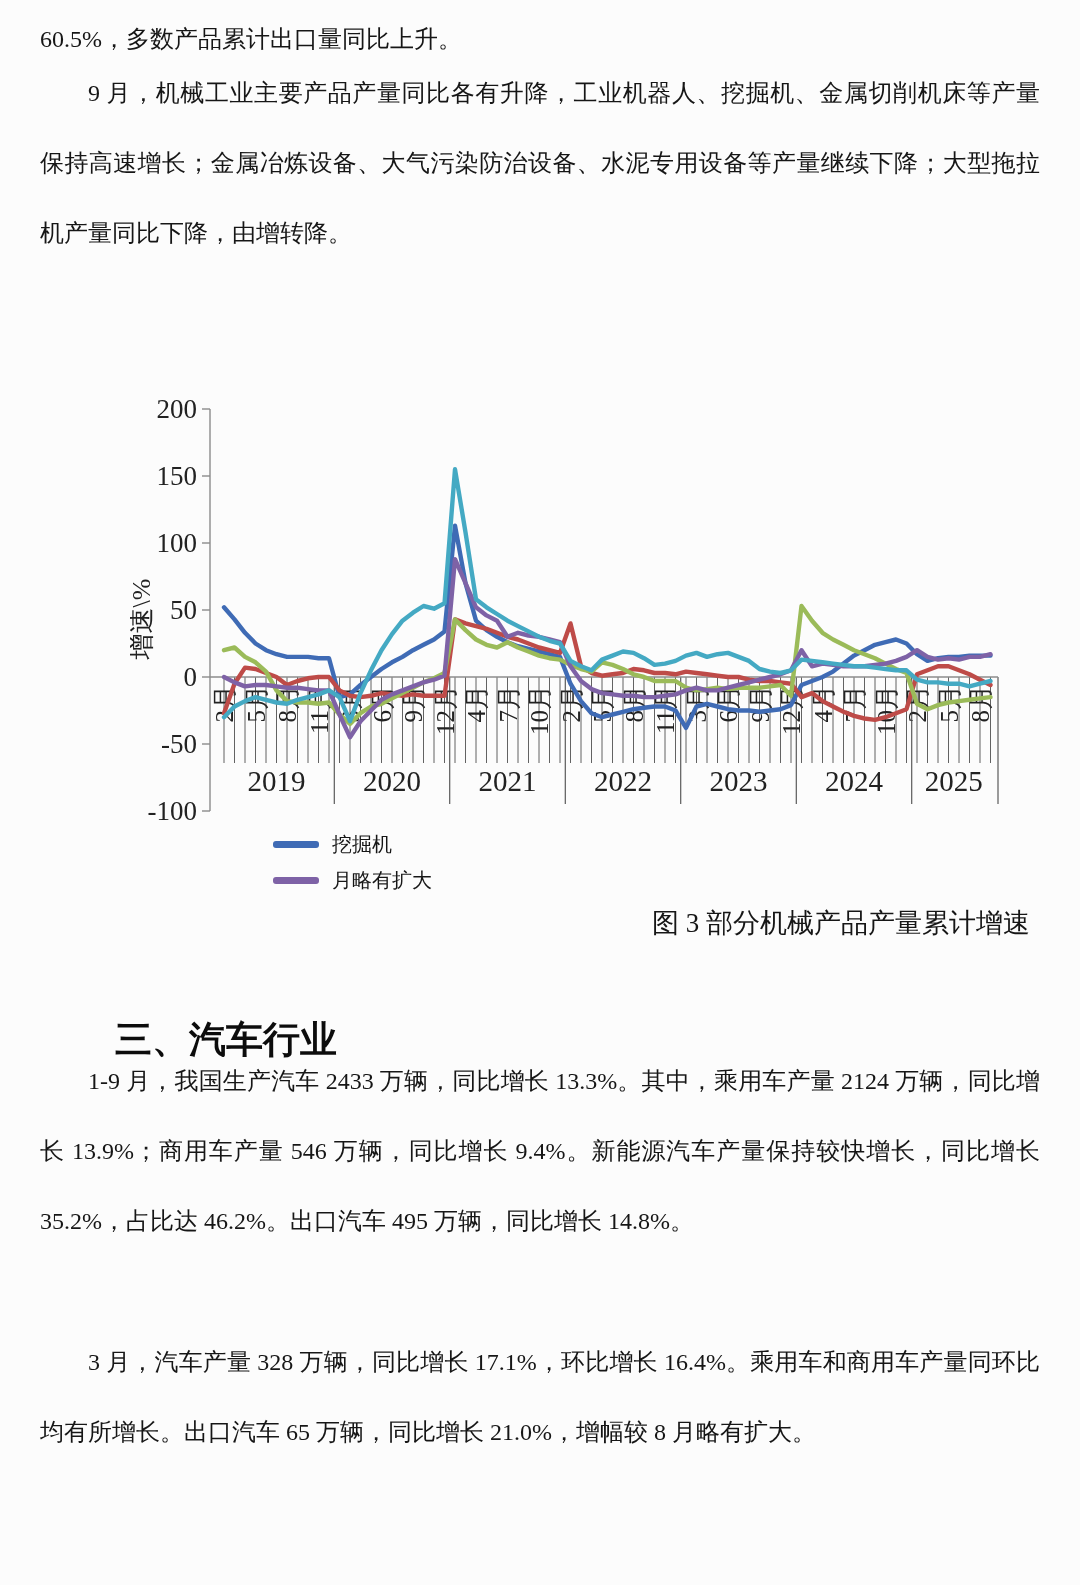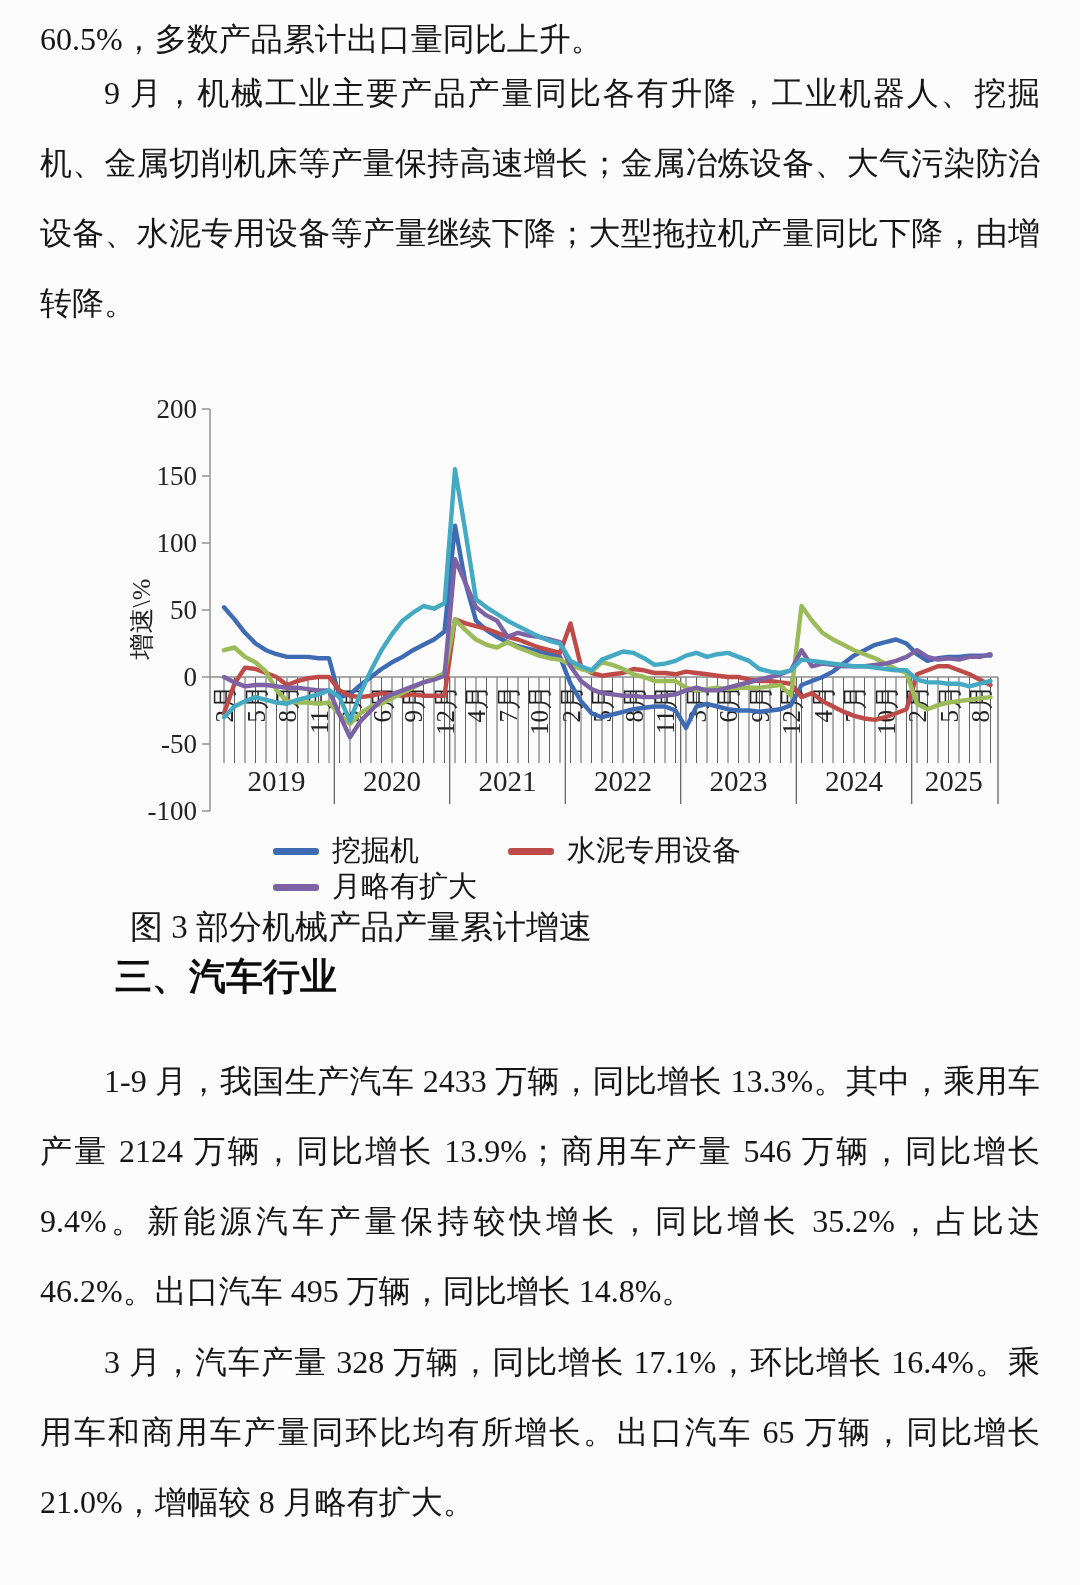"60.5%，多数产品累计出口量同比上升。" .para { font-size: 32px -> 24px }
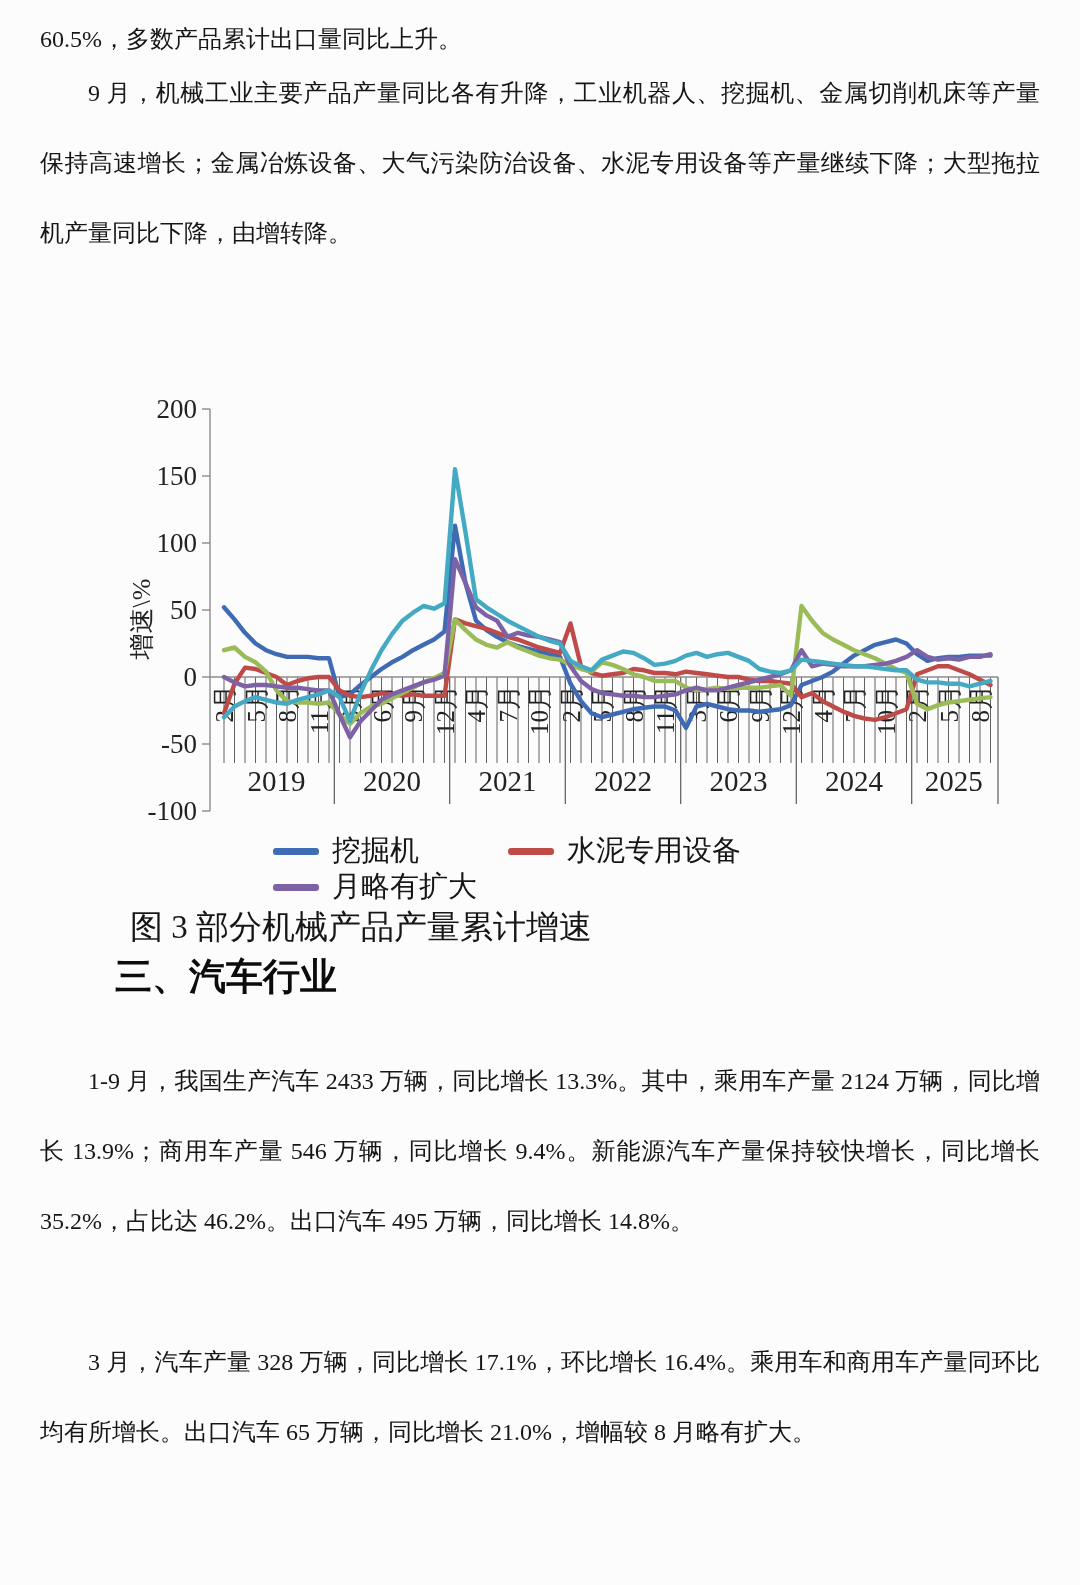"挖掘机" .legend-label { font-size: 29px -> 20px }
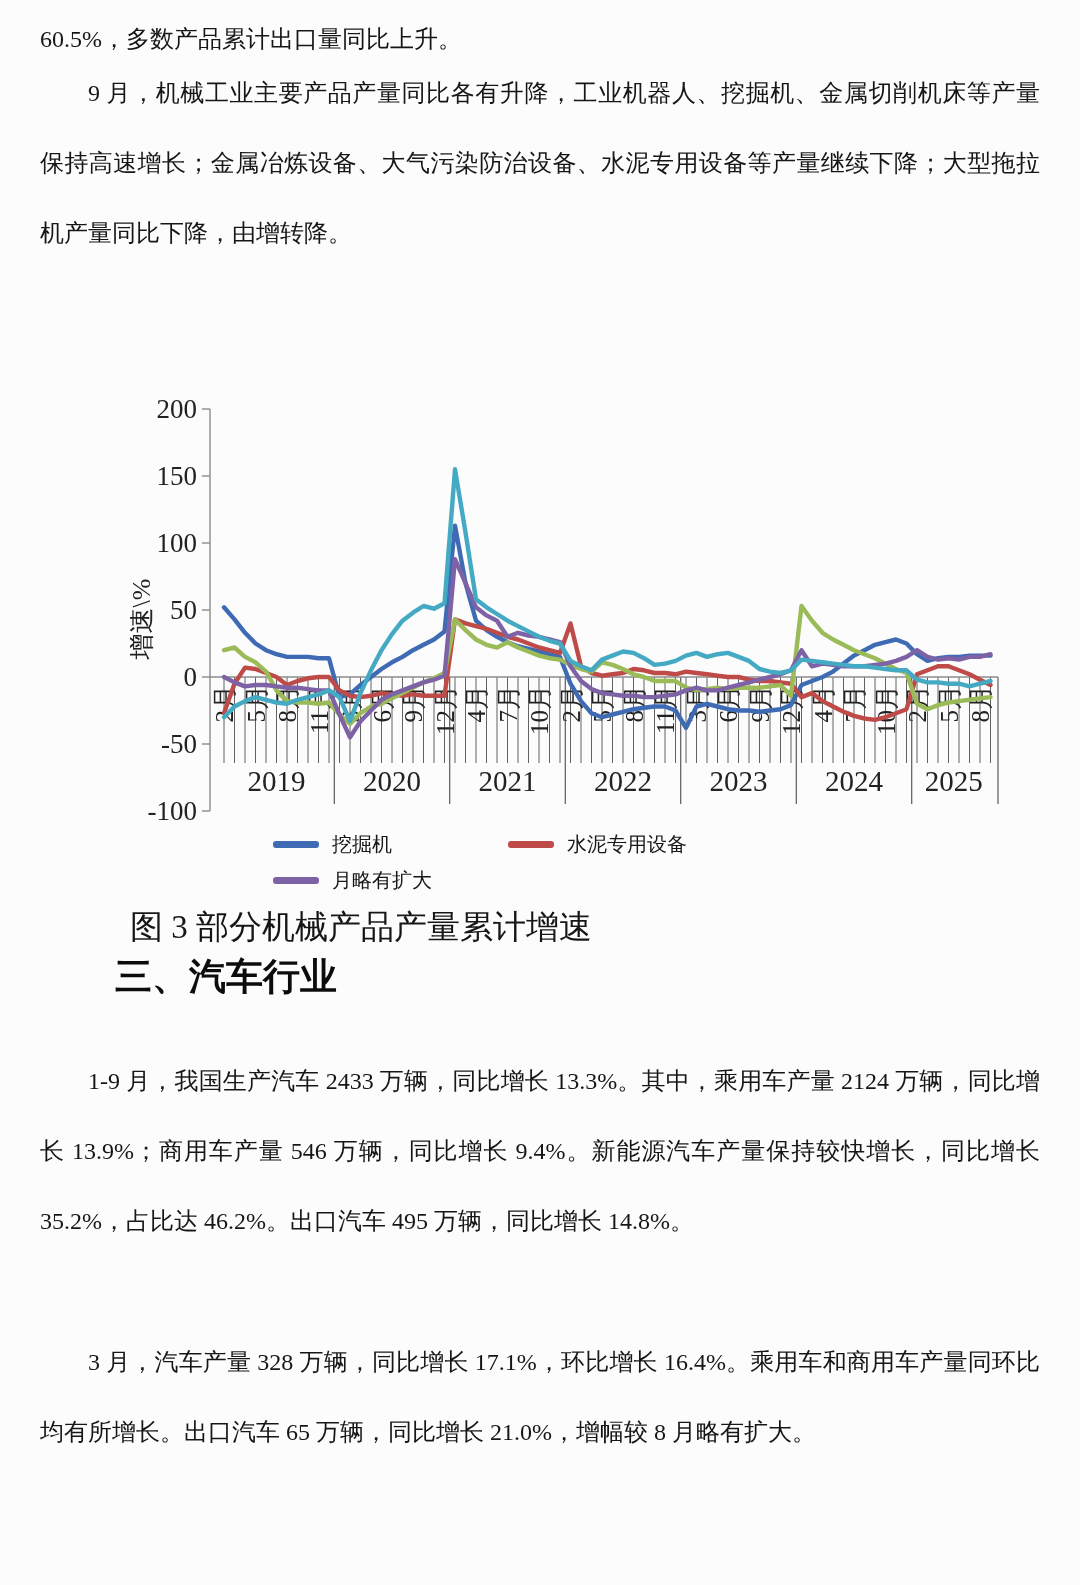"水泥专用设备" div.legend-item { html: <div> <span></span> <span>水泥专用设备</span> </div> -> none }
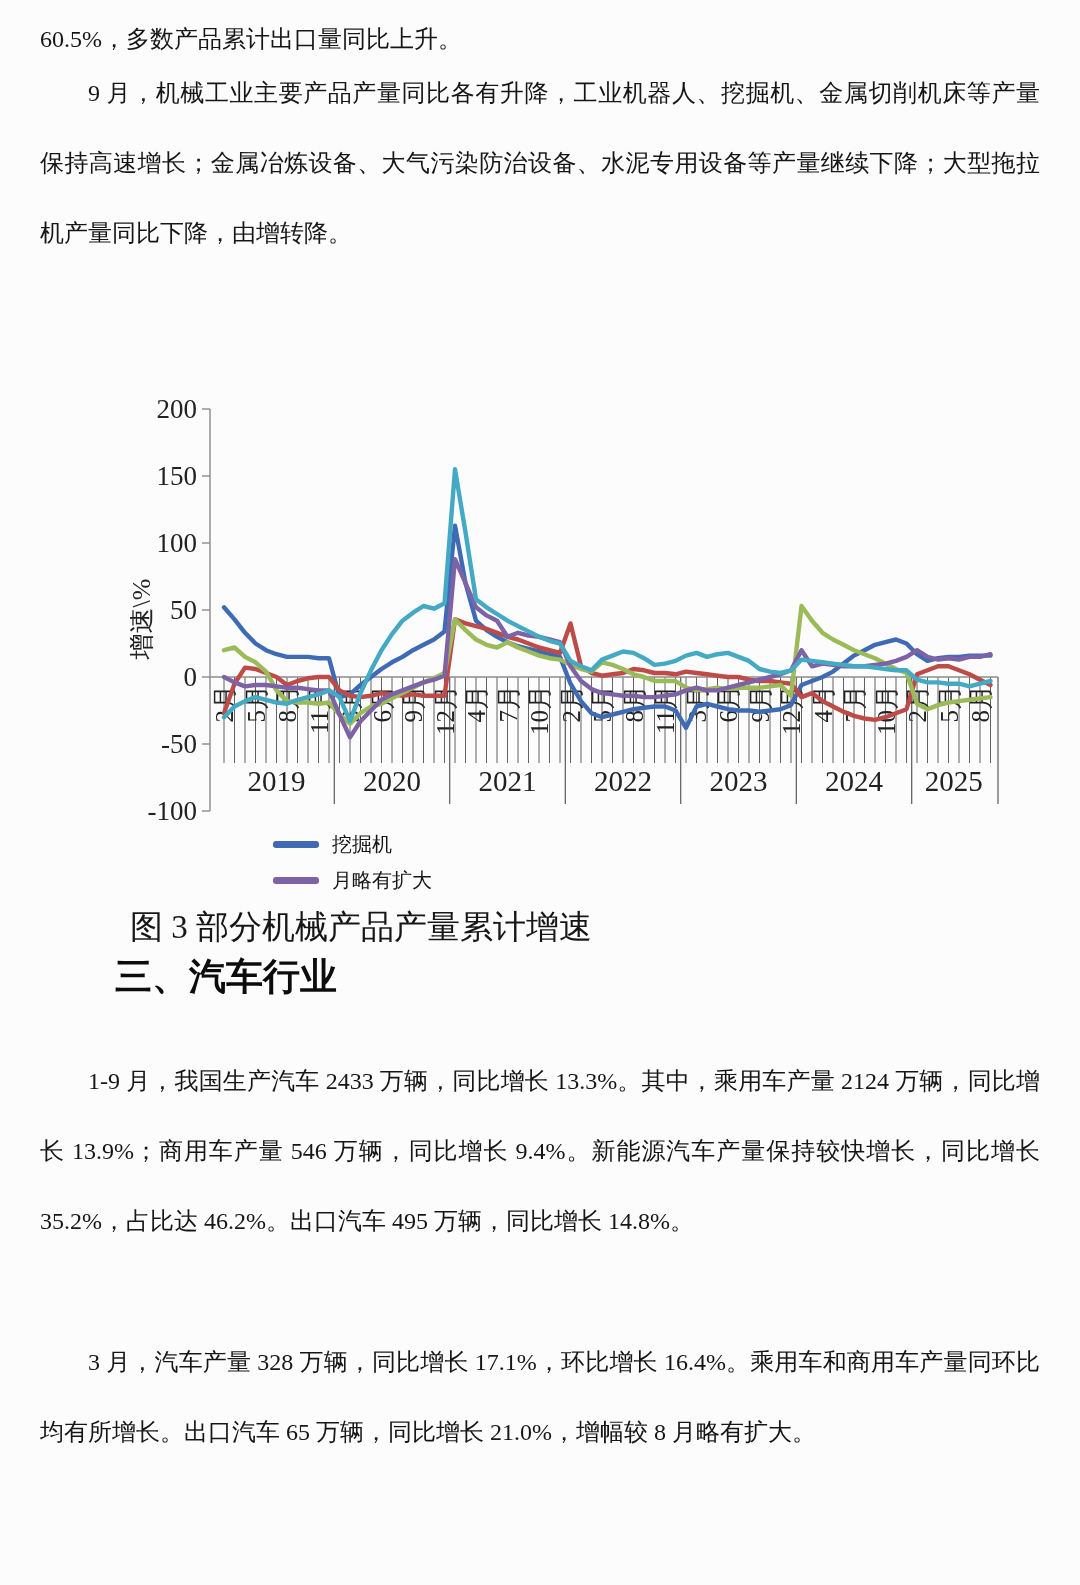"图 3 部分机械产品产量累计增速" #figcaption { font-size: 33px -> 27px; text-align: left -> right }
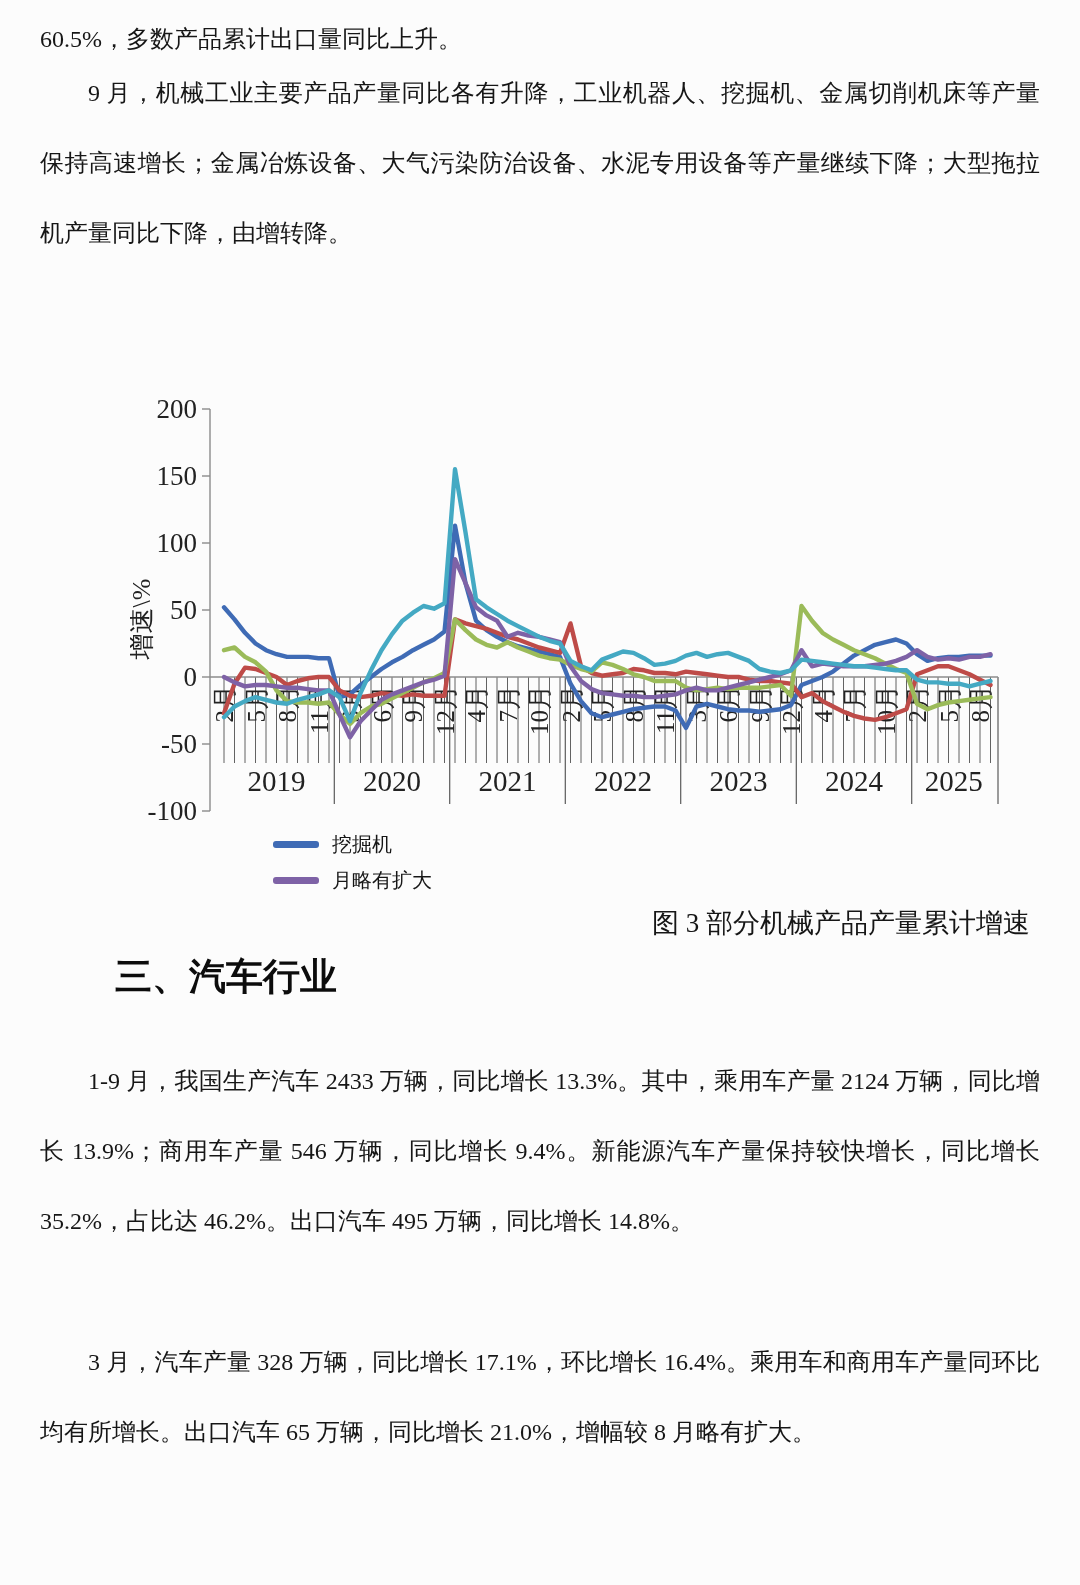"三、汽车行业" #heading { top: 952px -> 1015px }
